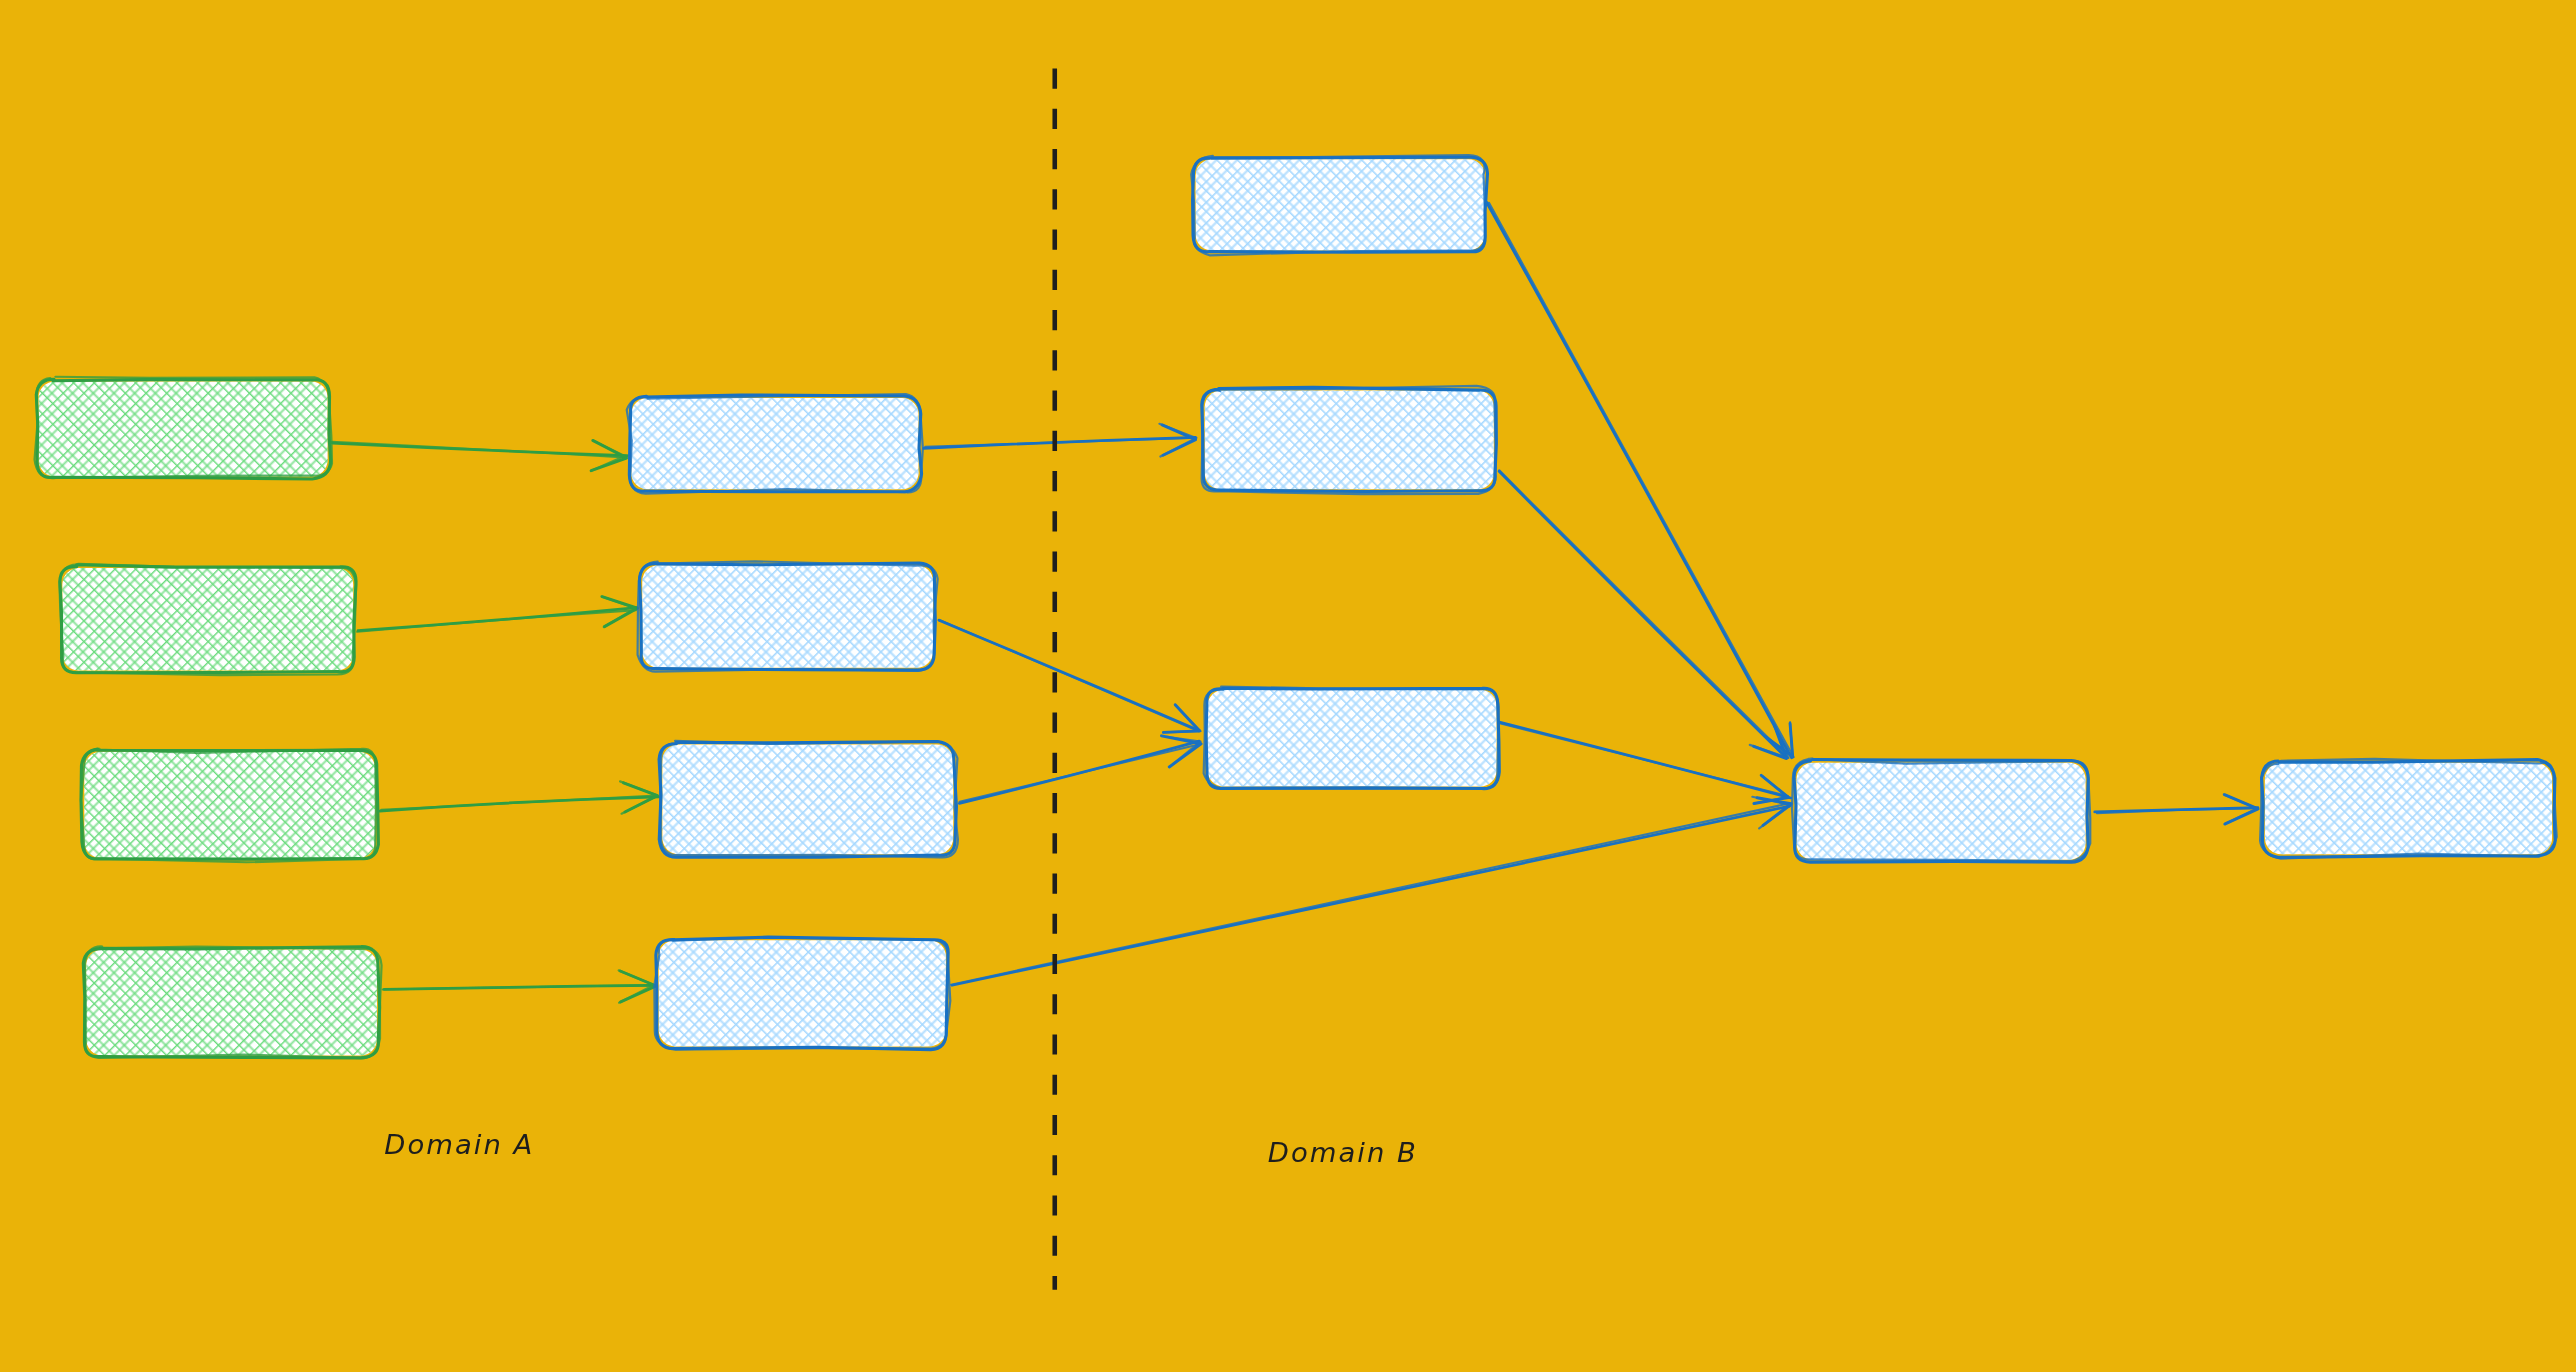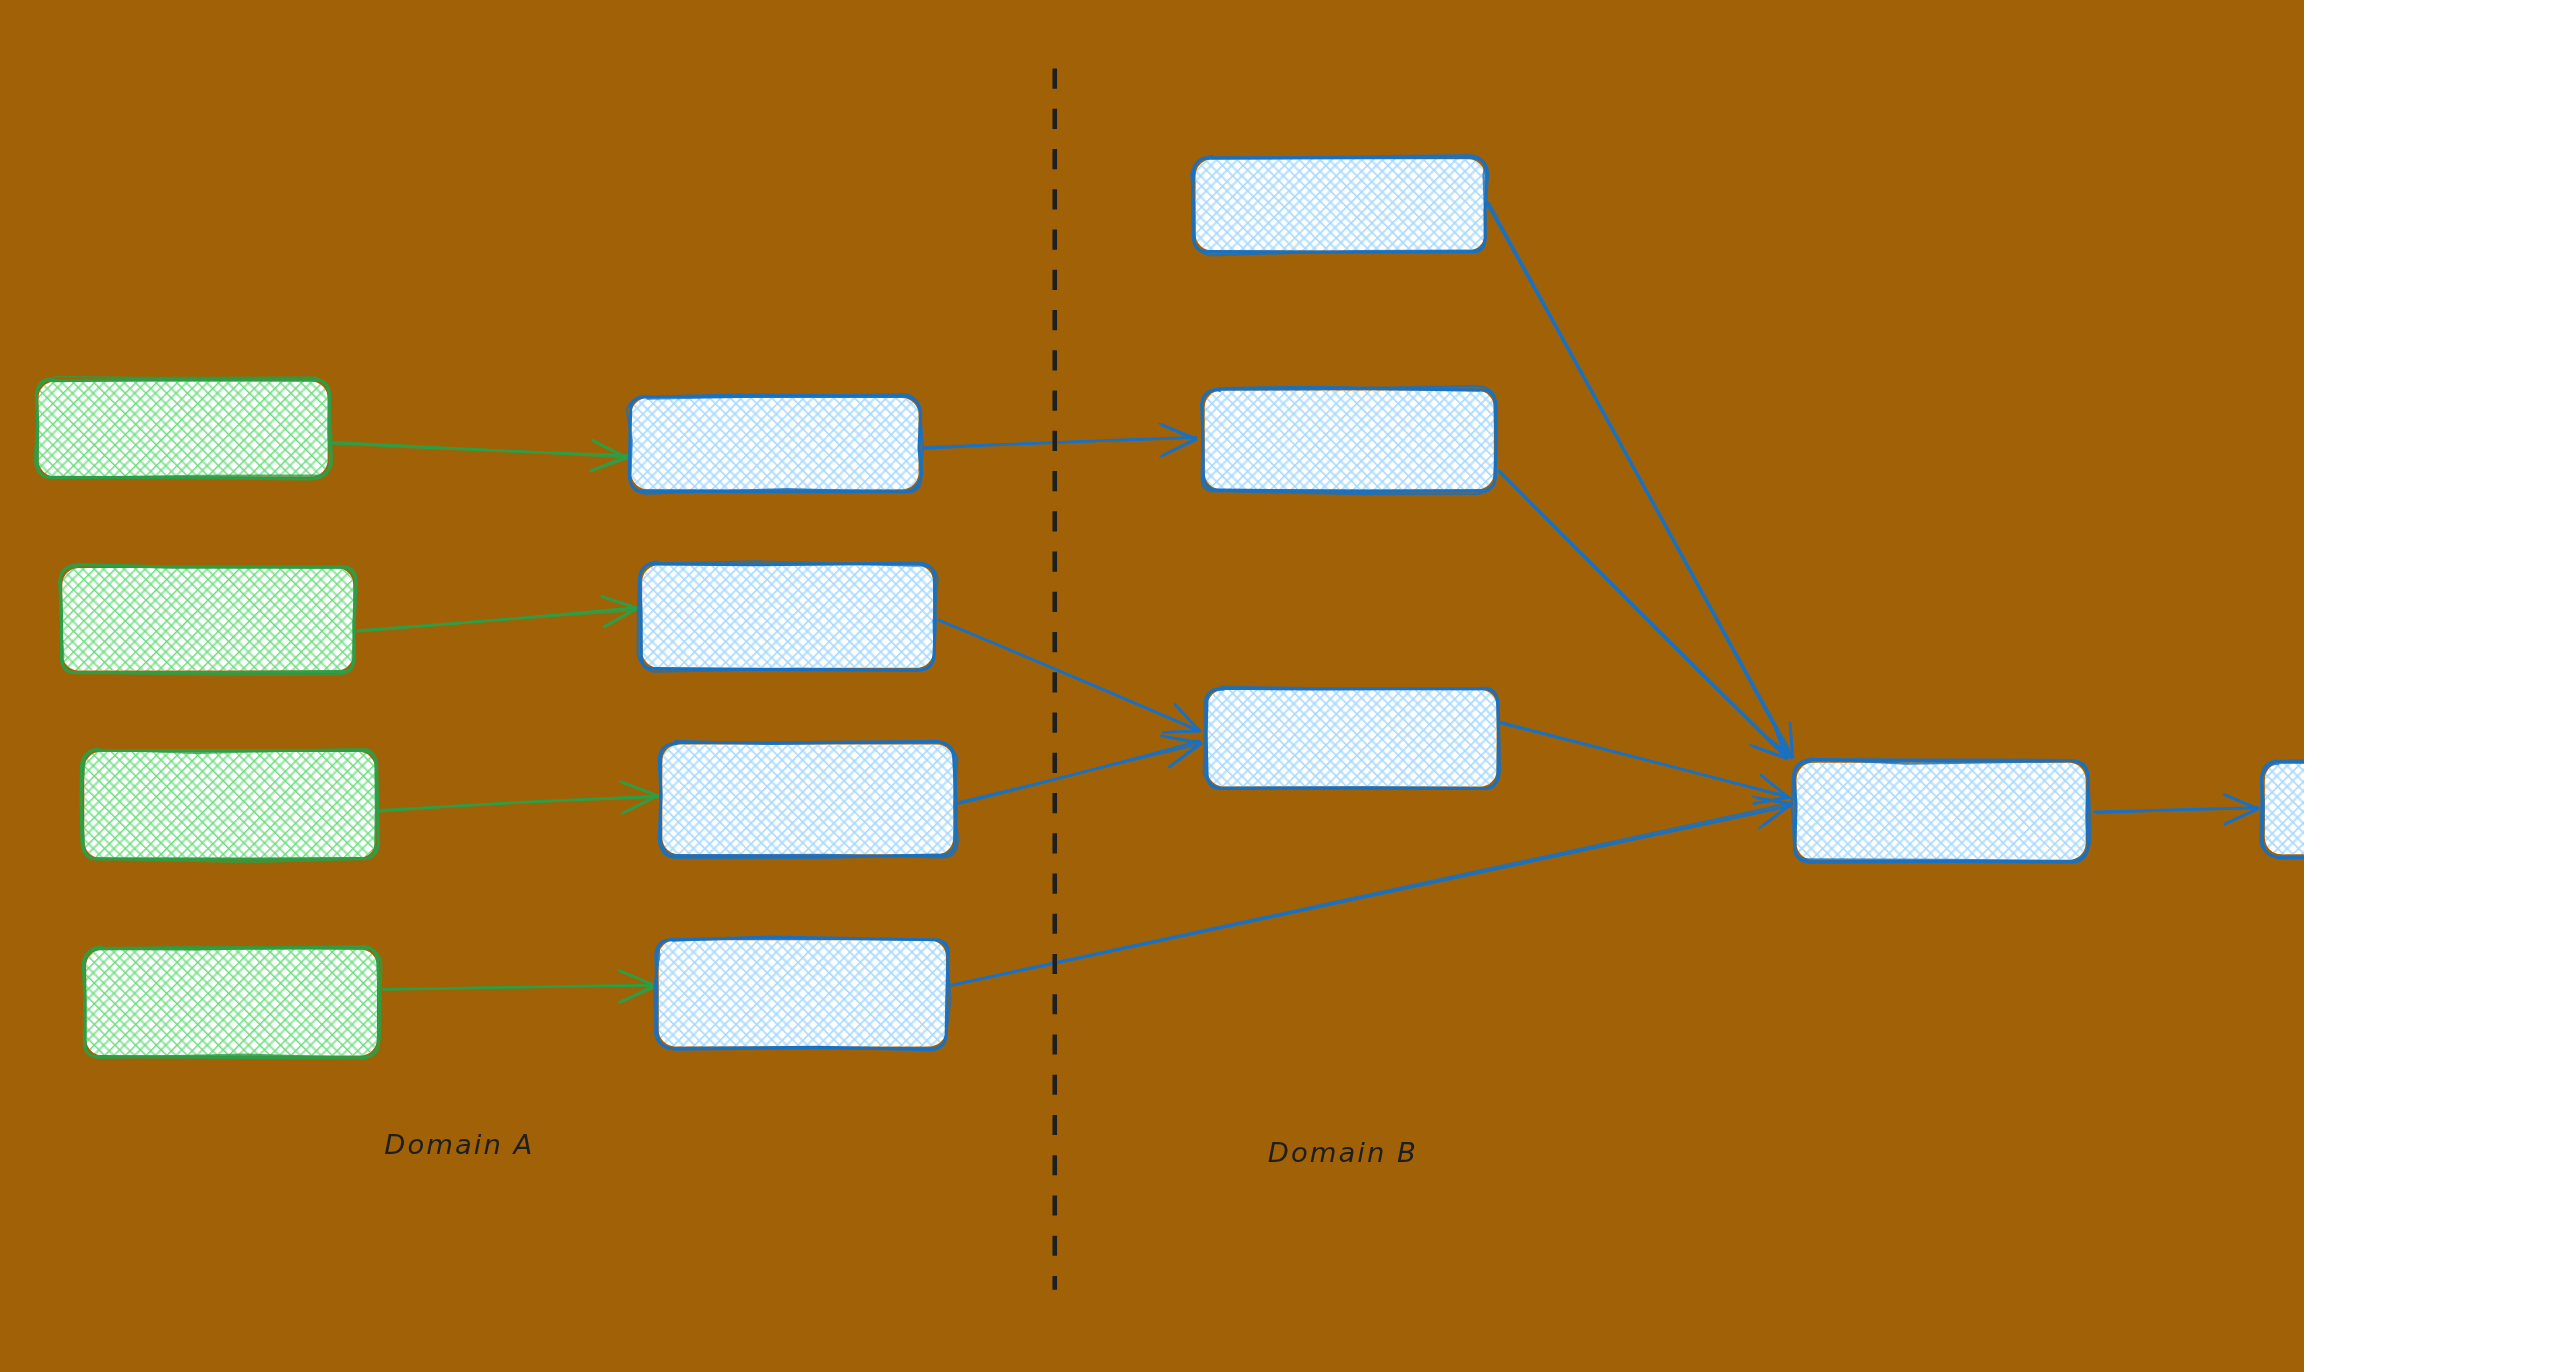"Domain A" #canvas-wrap { background: #a16207 -> #eab308; width: 2304px -> 2576px }
